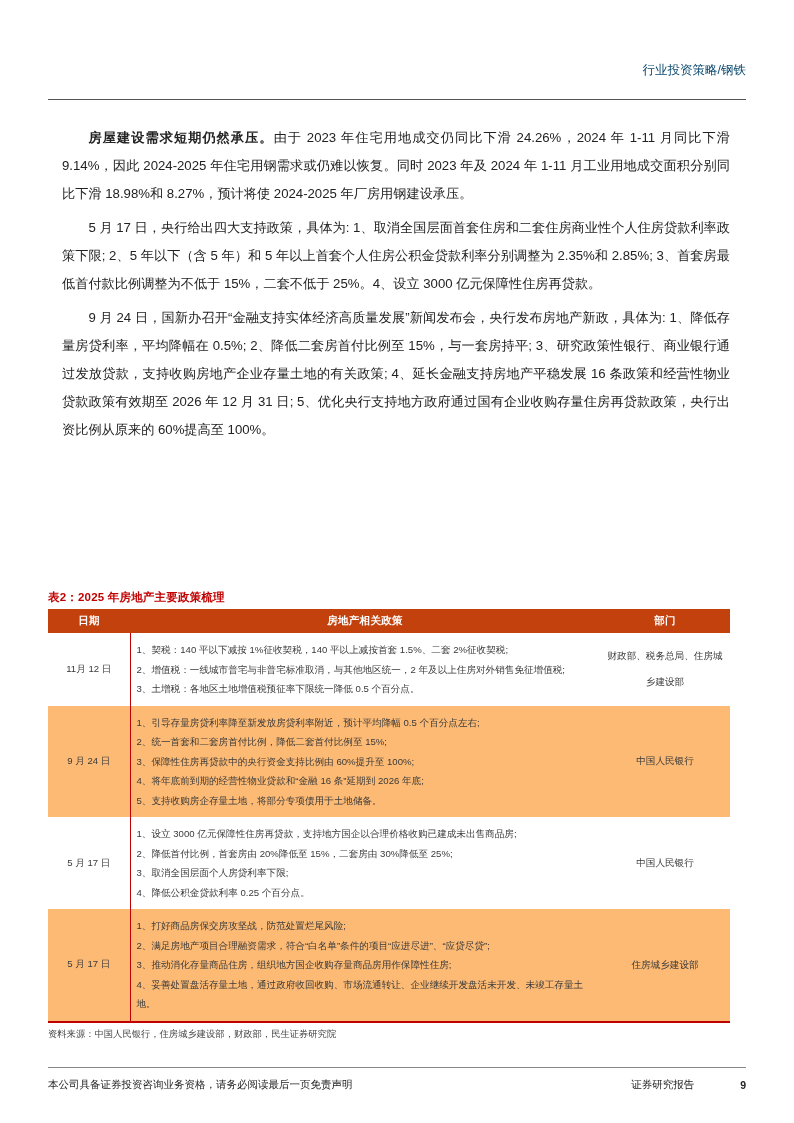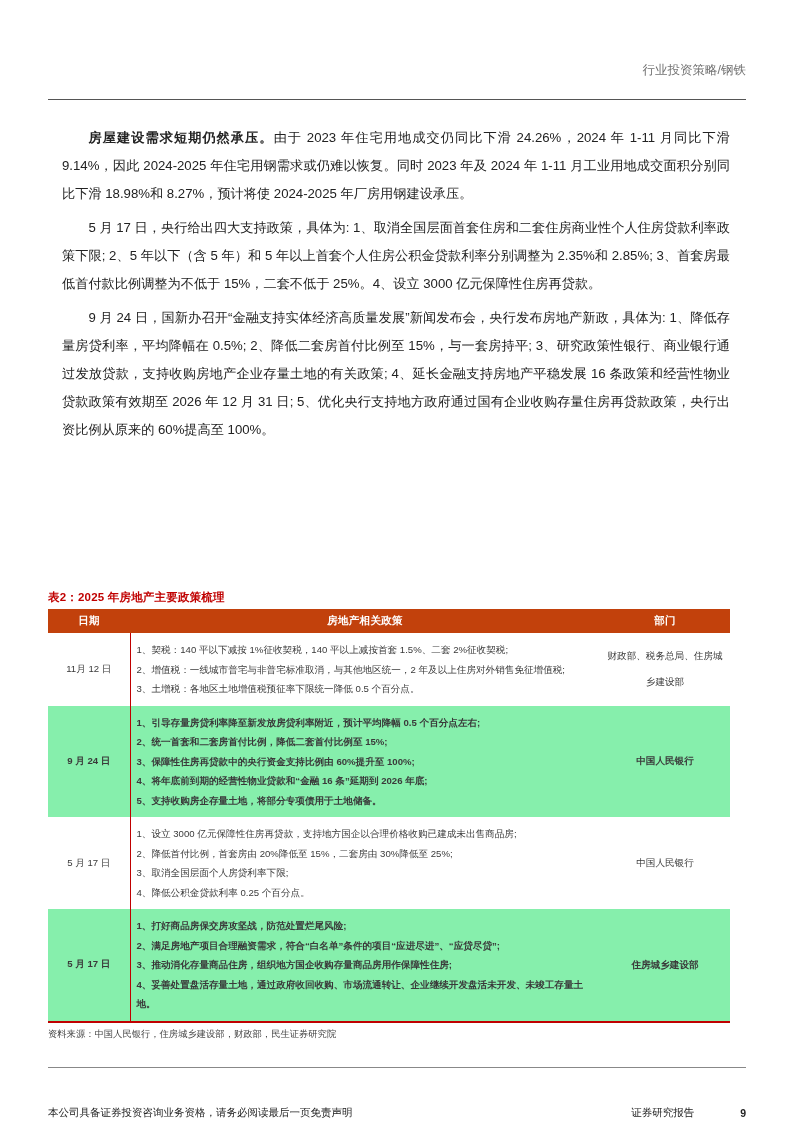"行业投资策略/钢铁" .header-right { color: #737373 -> #0c4a6e }
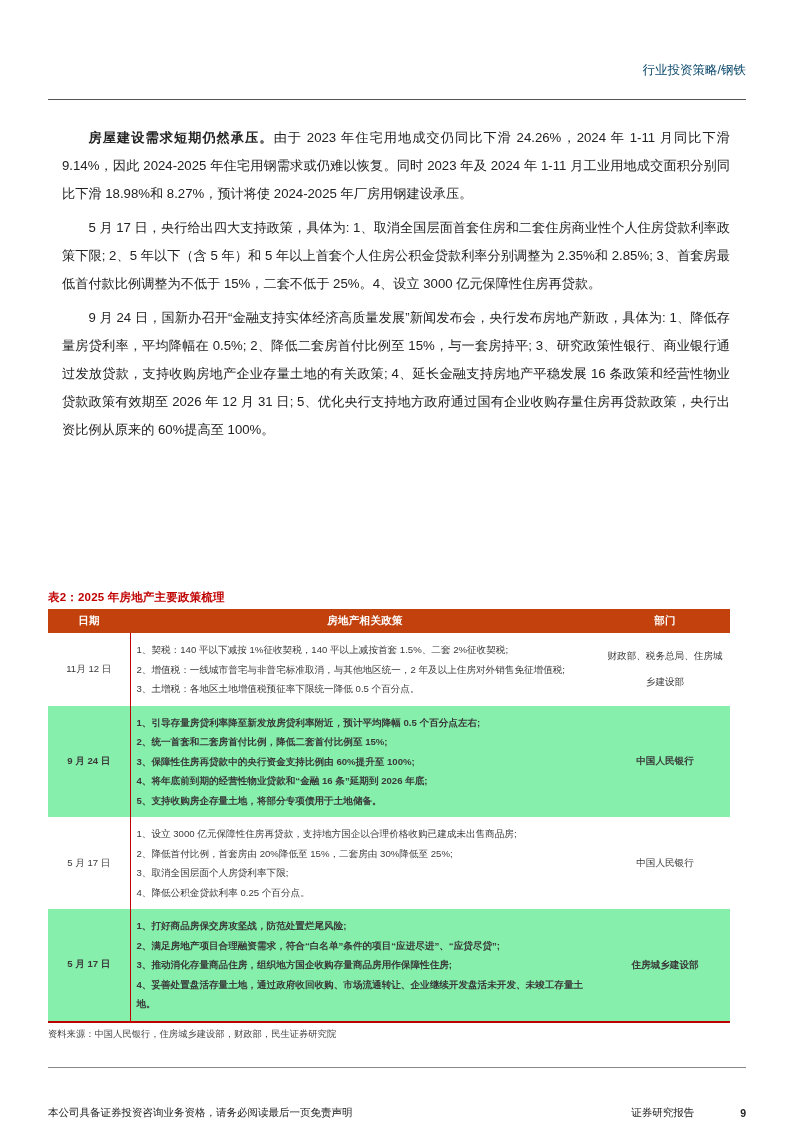"1、引导存量房贷利率降至新发放房贷利率附近，预计平均降幅 0.5 个百分点左右;" tr.alt td { background: #86efac -> #fdba74; font-weight: bold -> none }
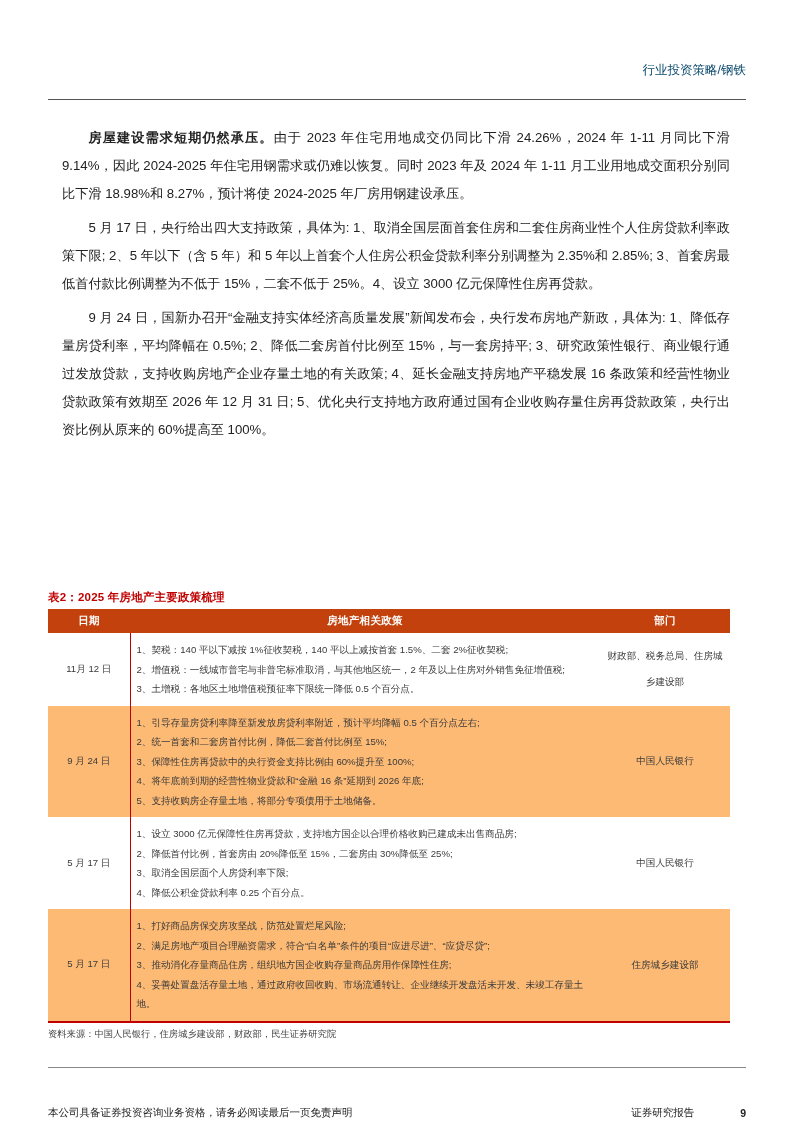"本公司具备证券投资咨询业务资格，请务必阅读最后一页免责声明" .footer { top: 1106px -> 1078px }
